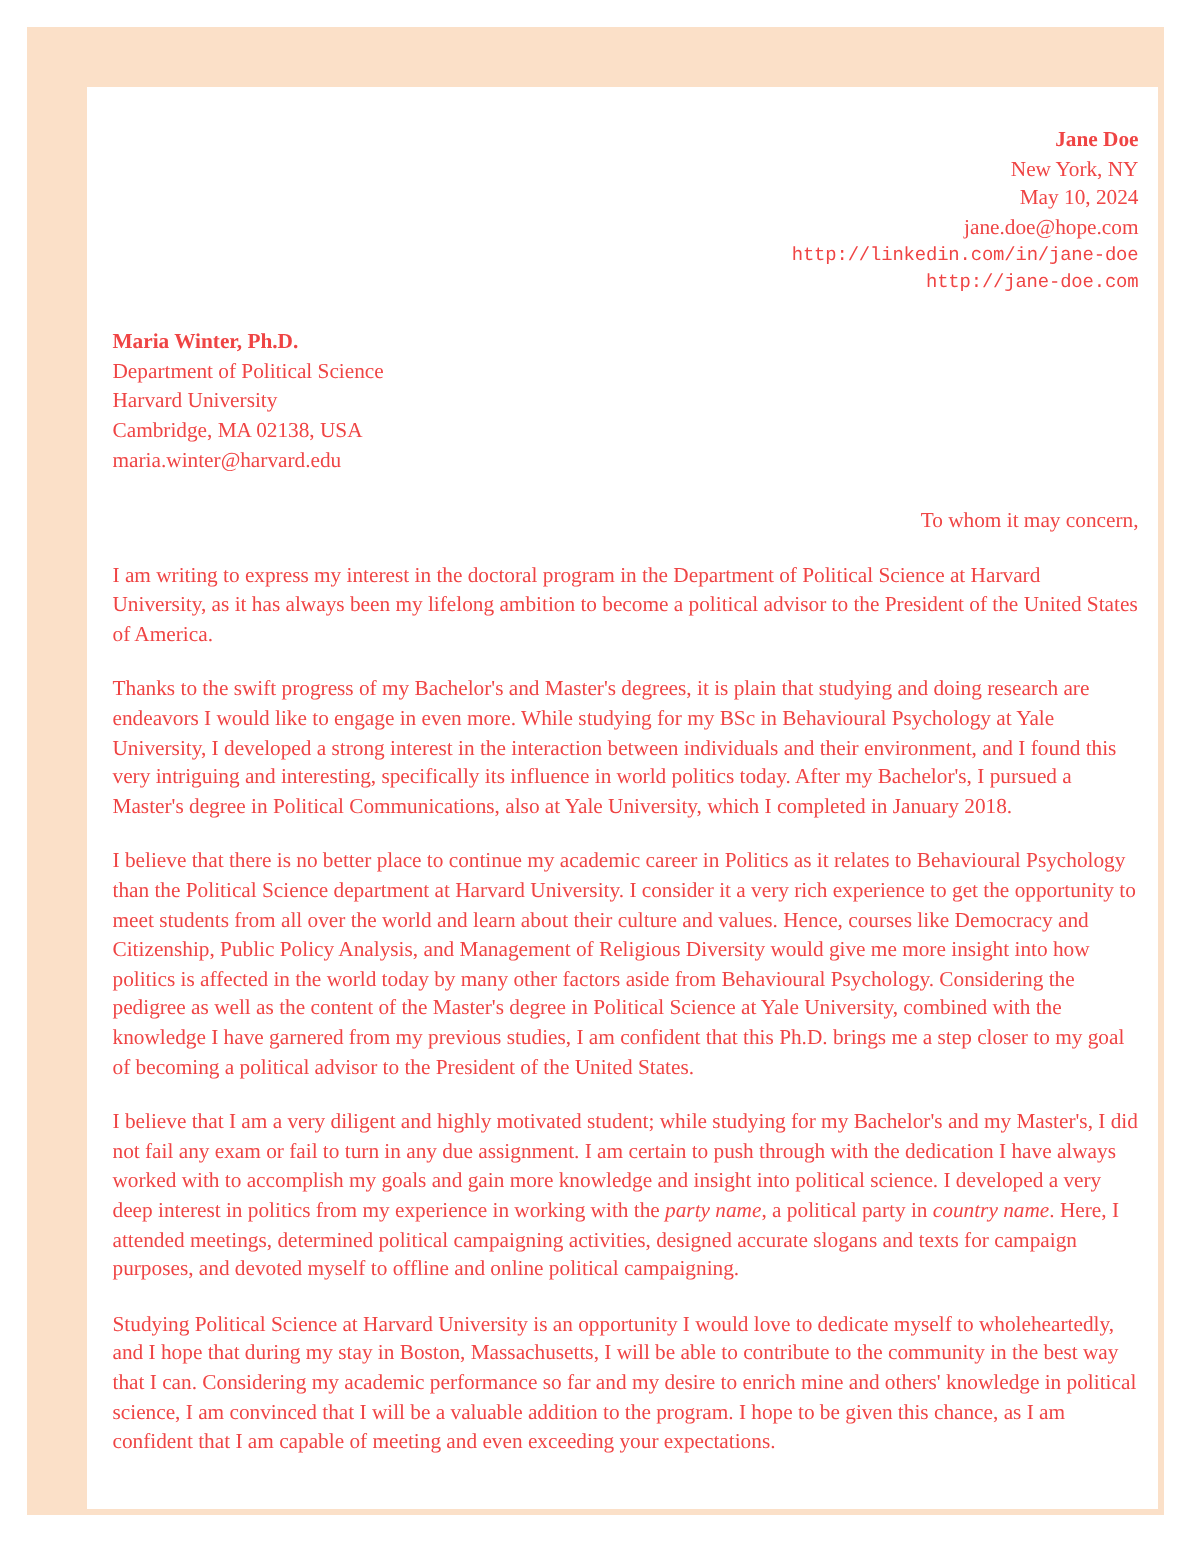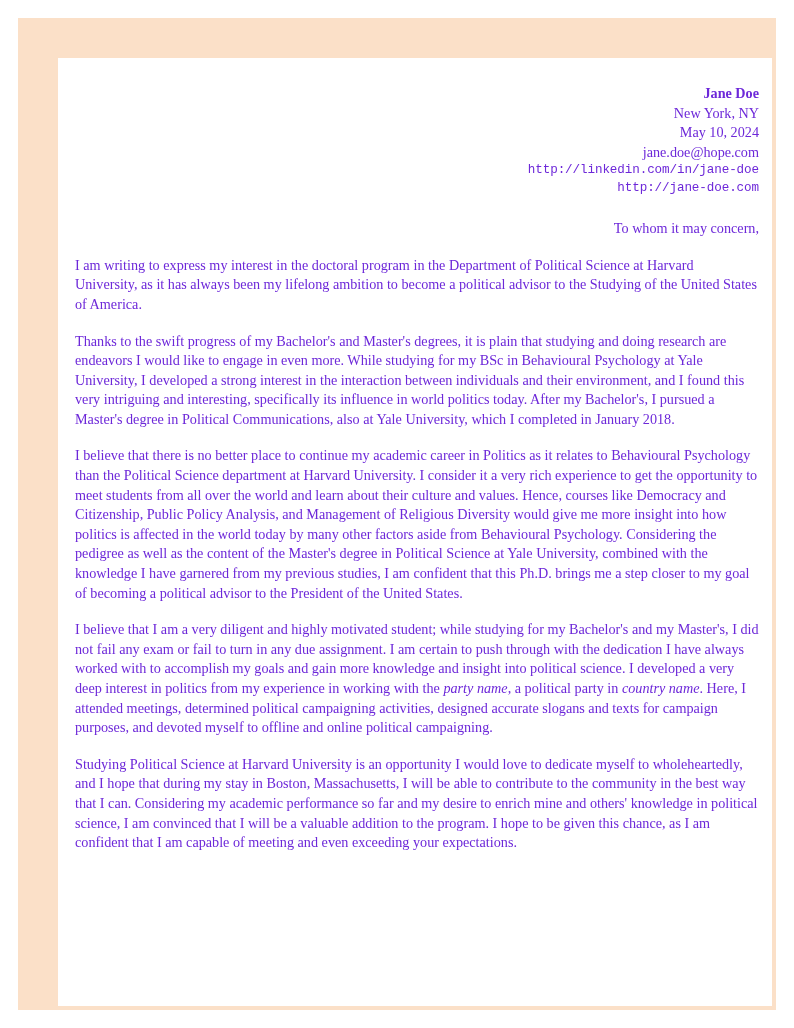"Jane Doe" .letter-body { color: #6d28d9 -> #ef4444 }
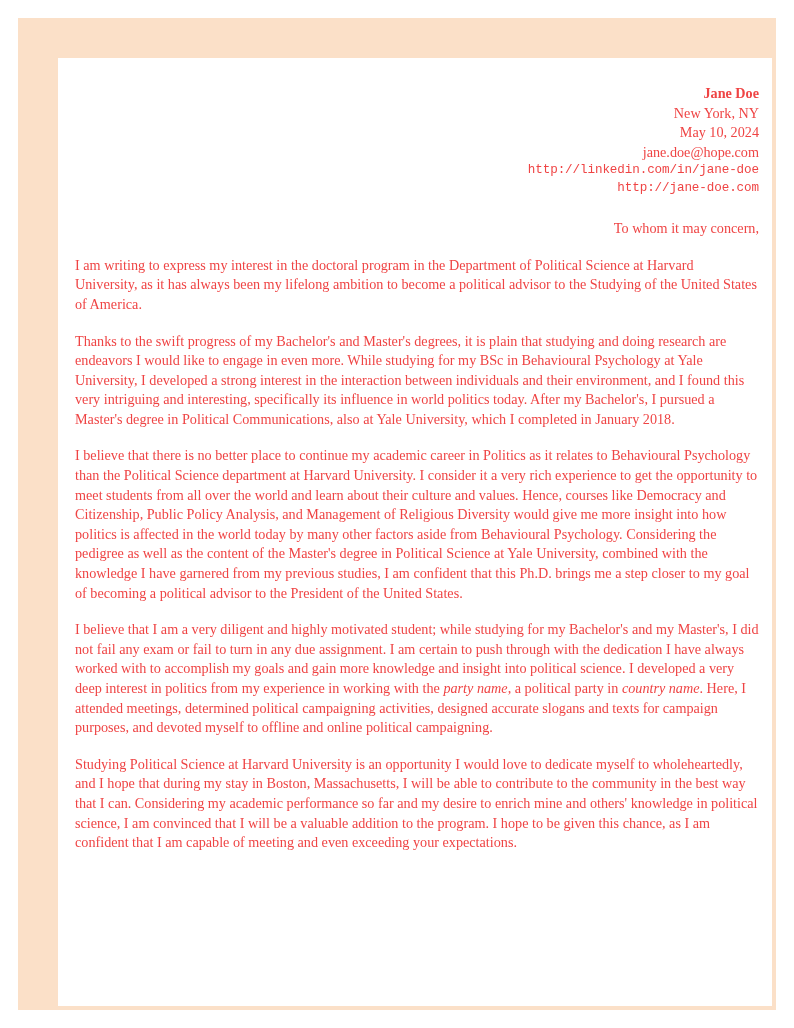"Maria Winter, Ph.D." div.recipient-block { html: none -> <div> <span>Maria Winter, Ph.D.</span> <span>Department of Political Science</span> <span>Harvard University</span> <span>Cambridge, MA 02138, USA</span> <span>maria.winter@harvard.edu</span> </div> }
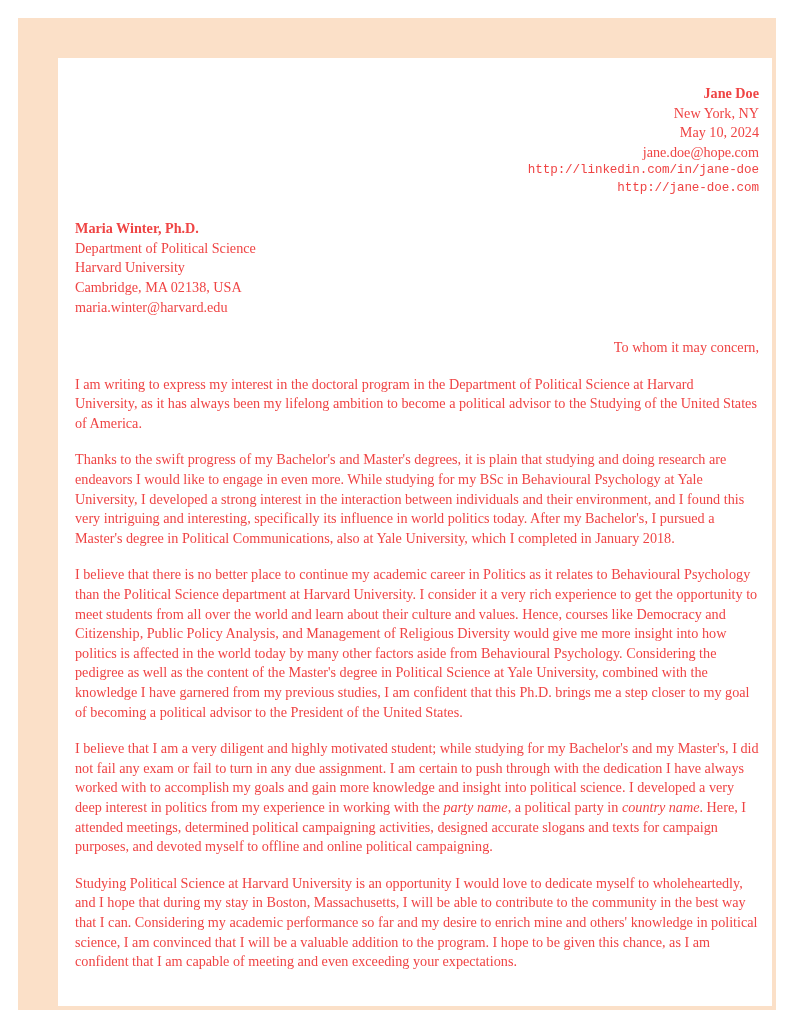"I am writing to express" p.body-paragraph { text: Studying -> President }
